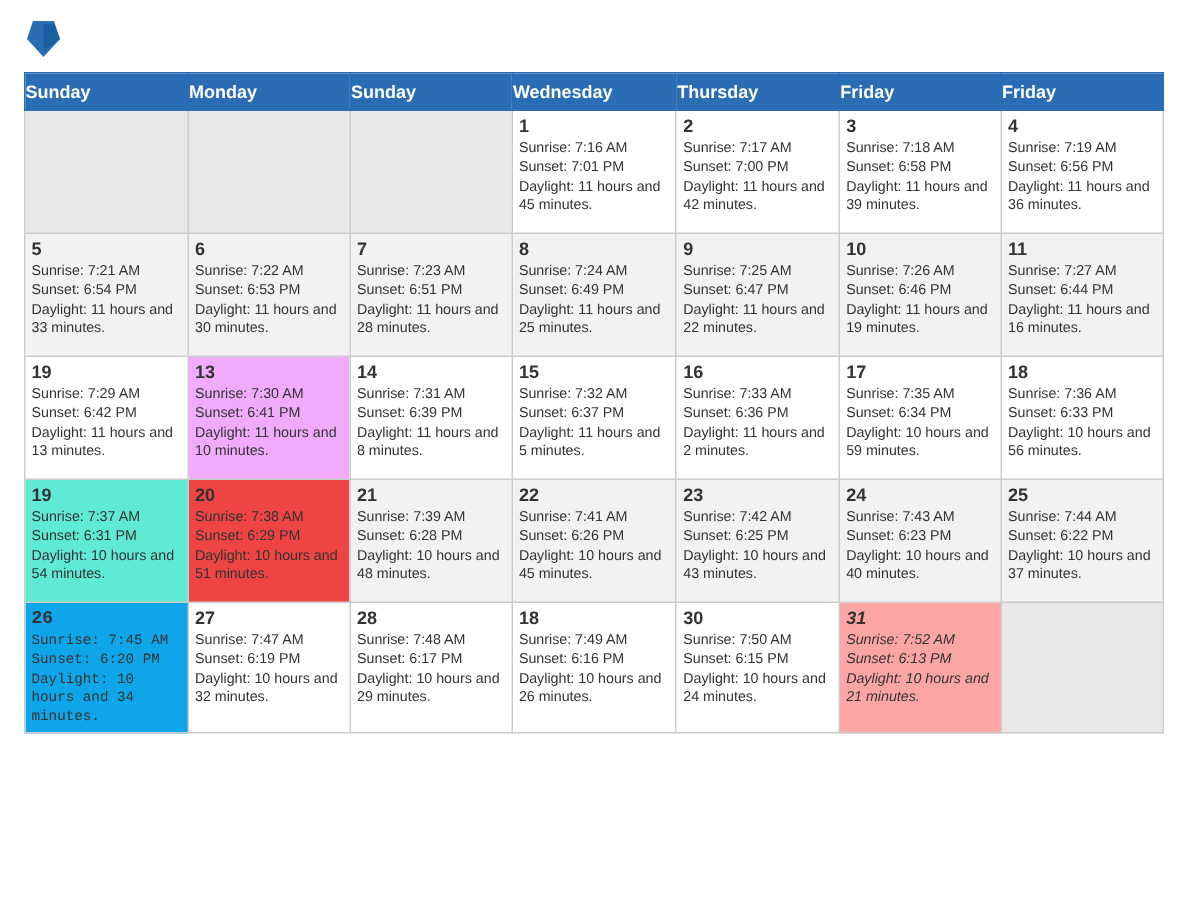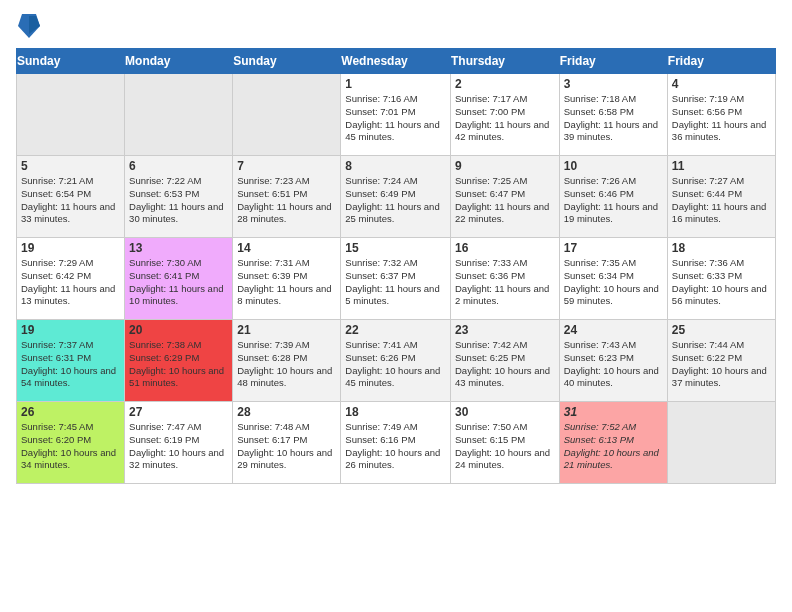"26" td { background: #bef264 -> #0ea5e9; font-family: none -> Liberation Mono, monospace }
